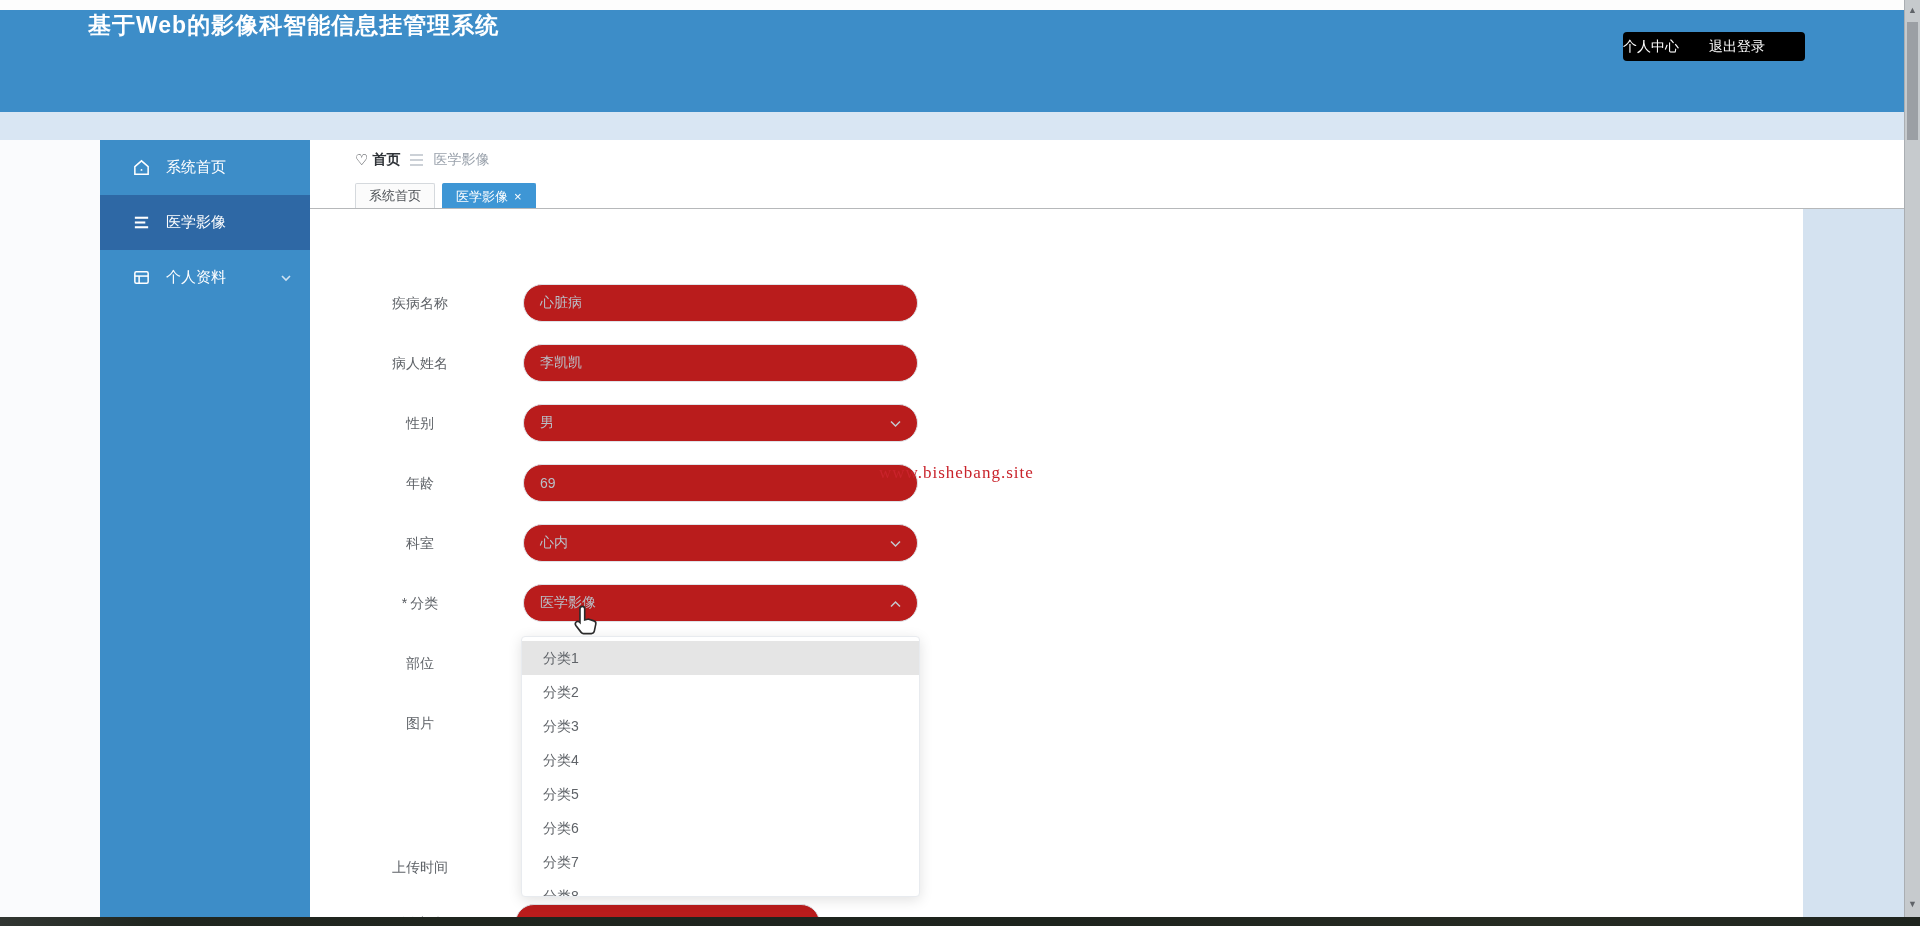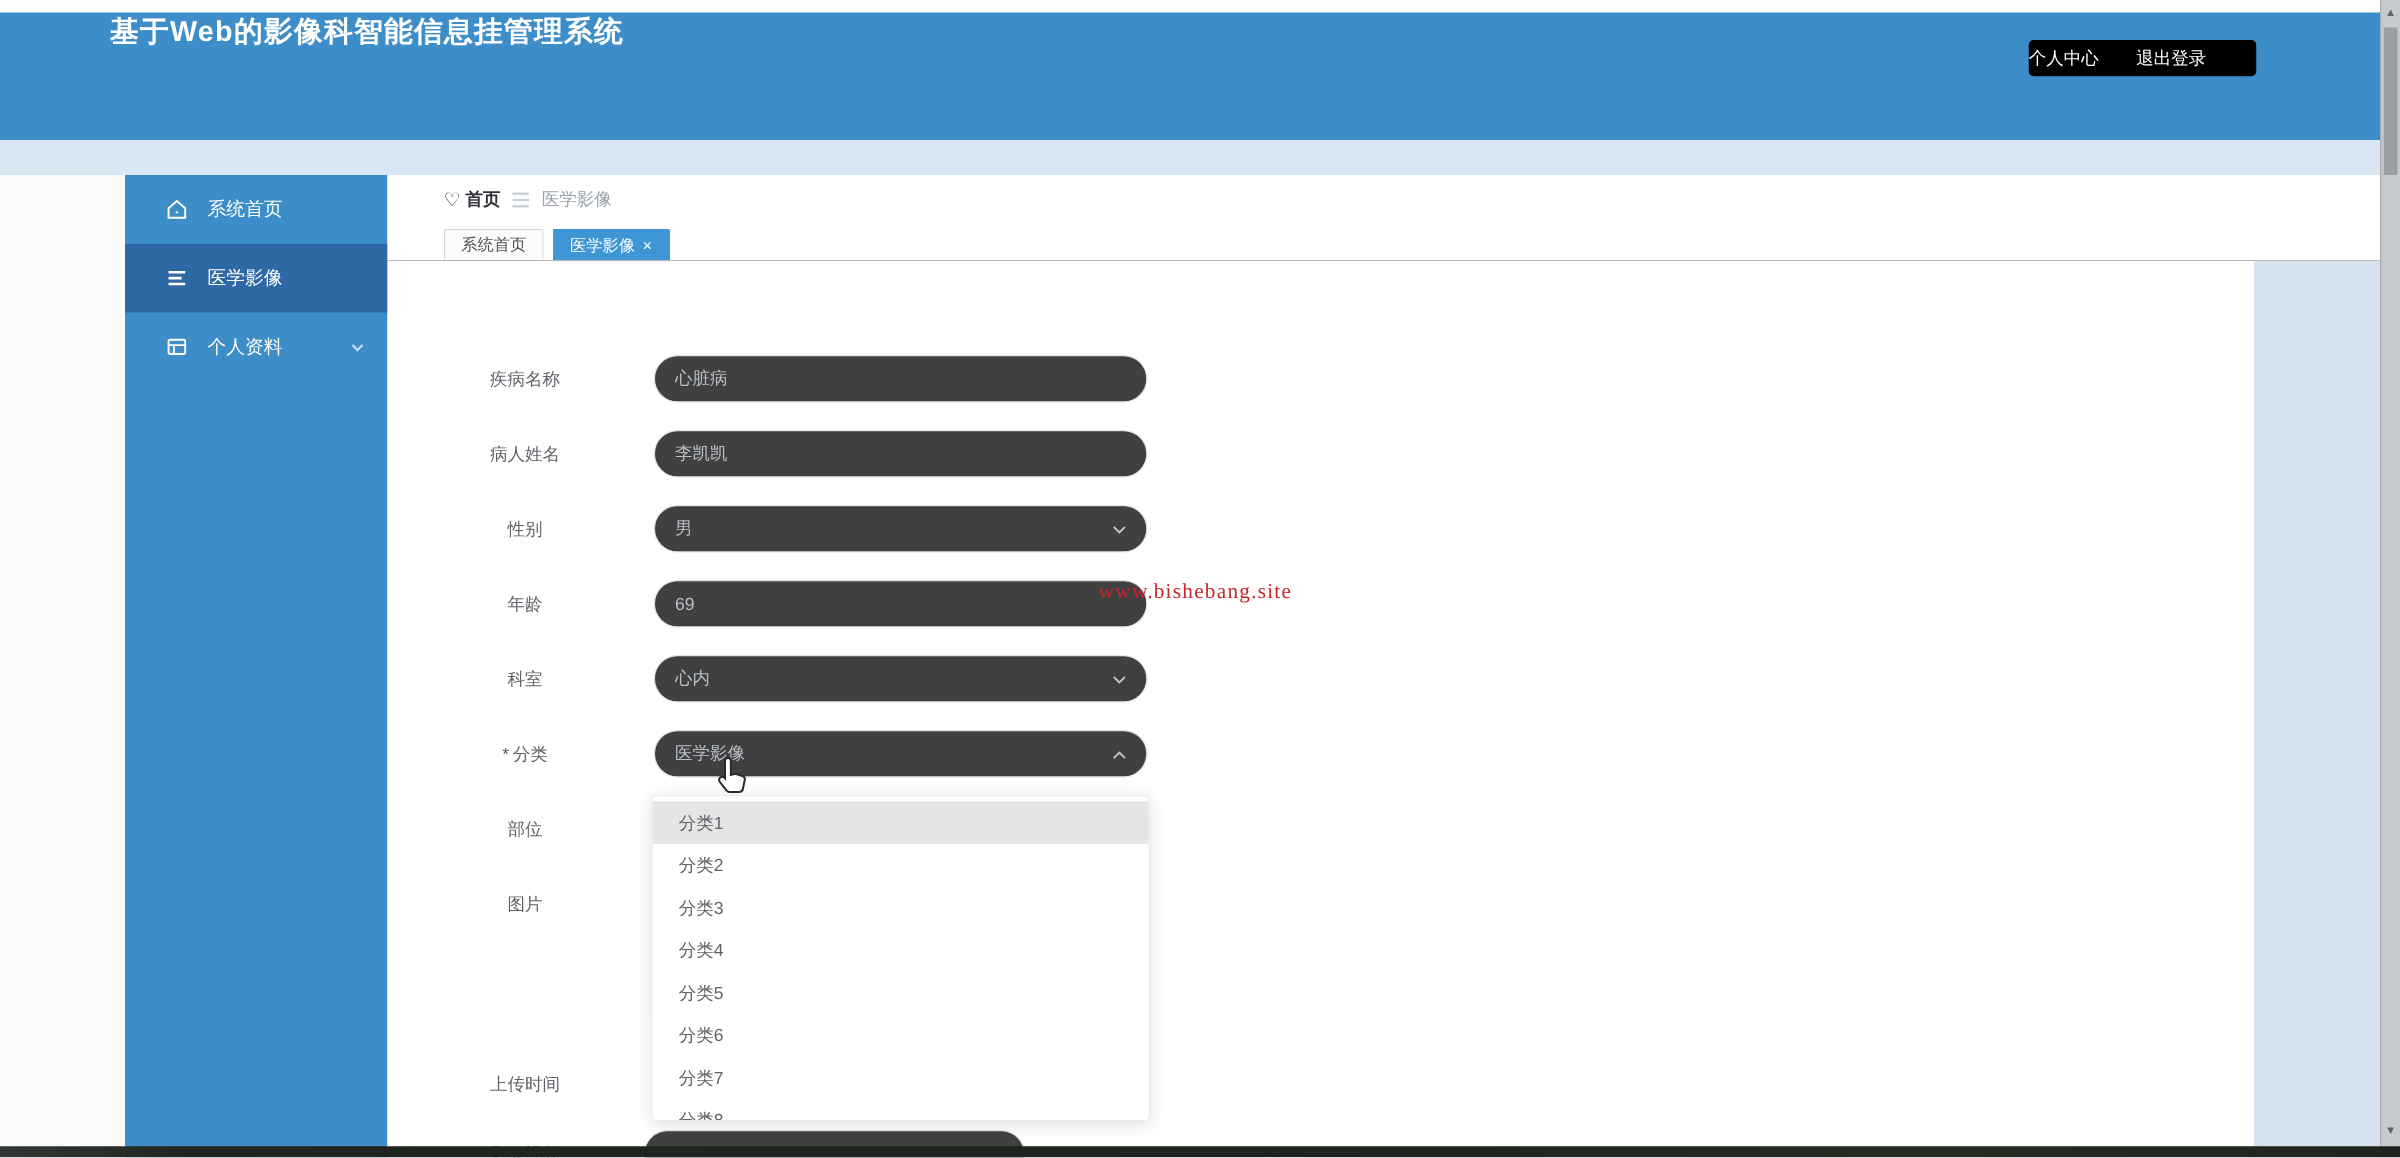"心脏病" .fctrl { background: #404040 -> #b91c1c }
